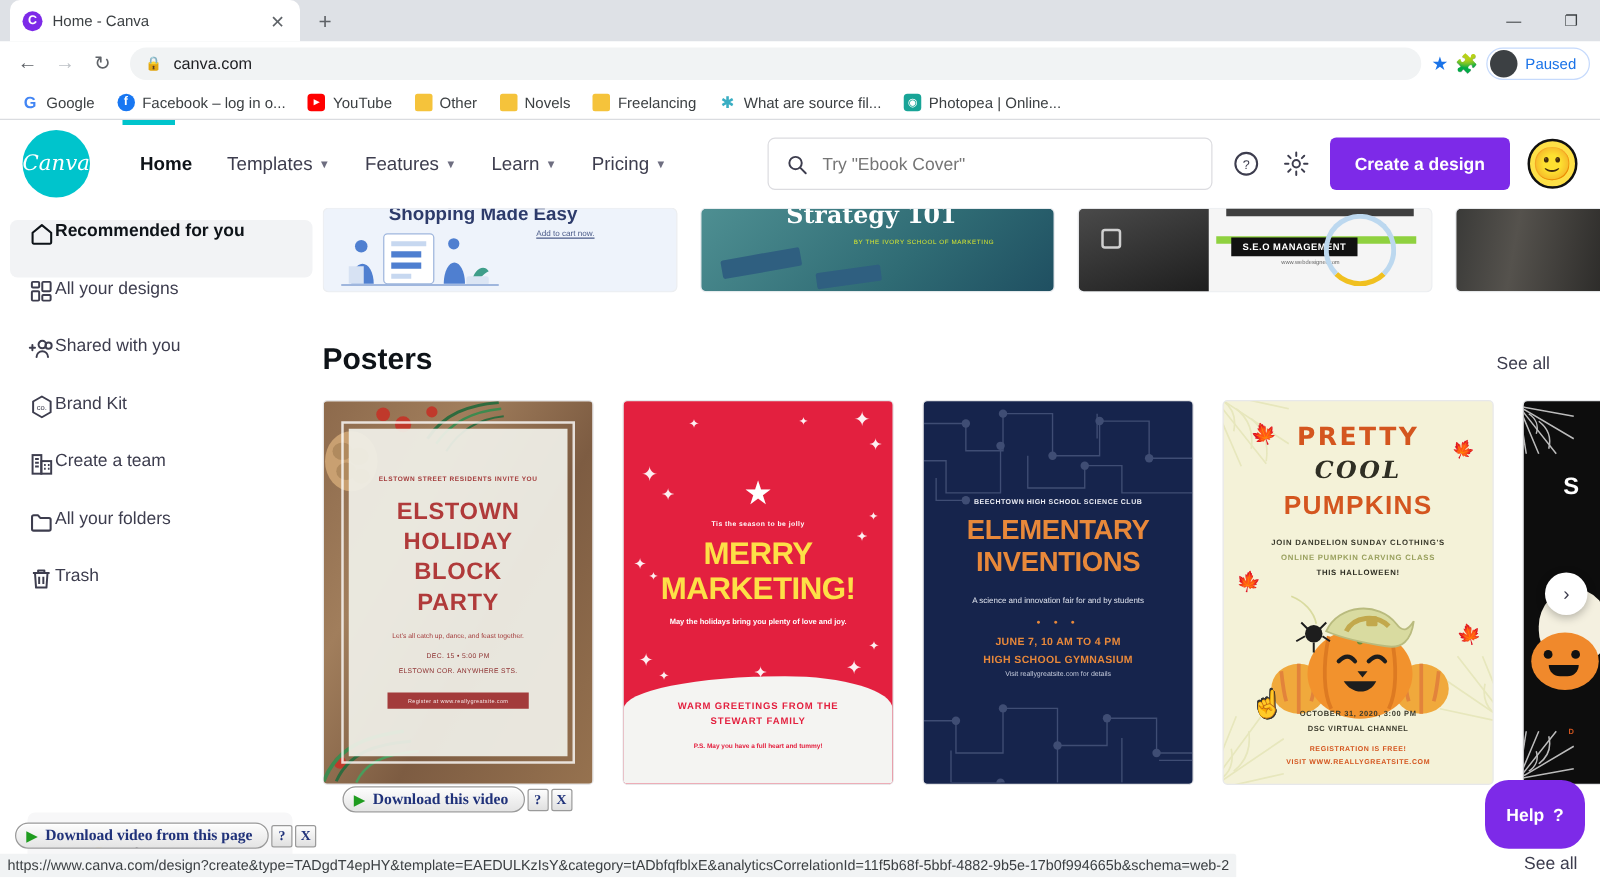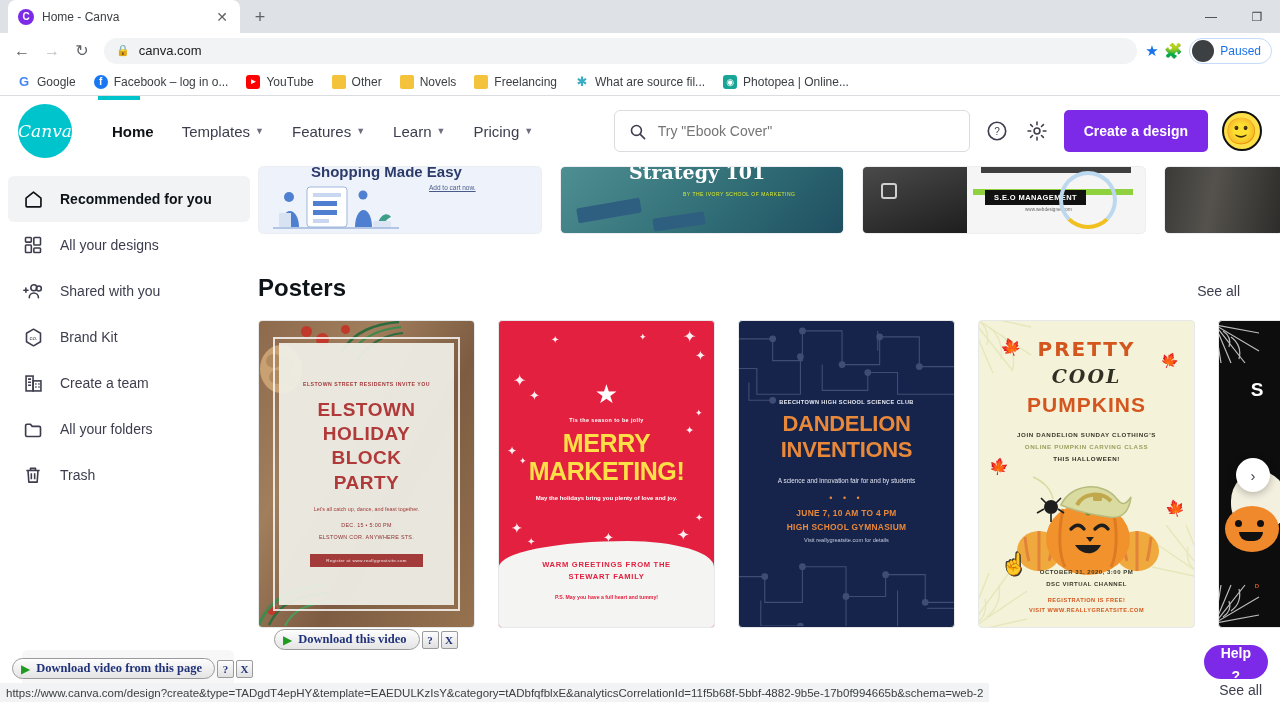"Recommended for you" .side-item { align-items: center -> none; gap: 16px -> none }
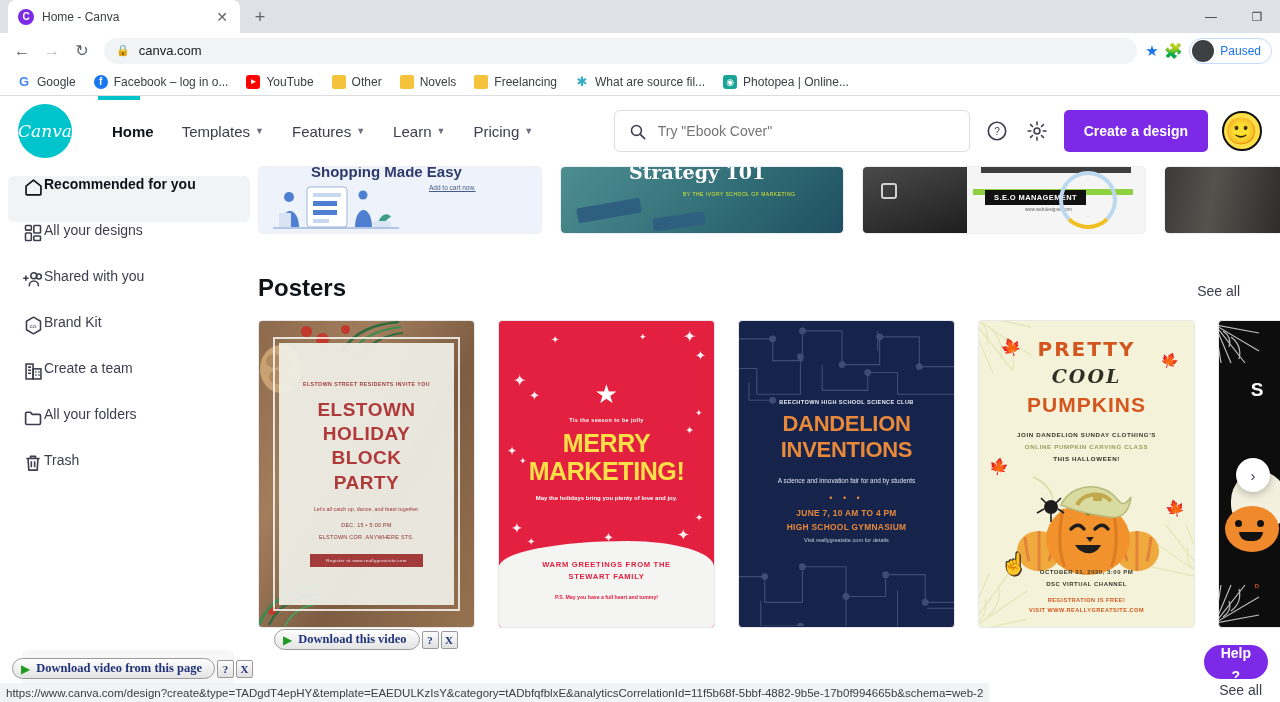"DANDELION" div { text: DANDELION -> ELEMENTARY }
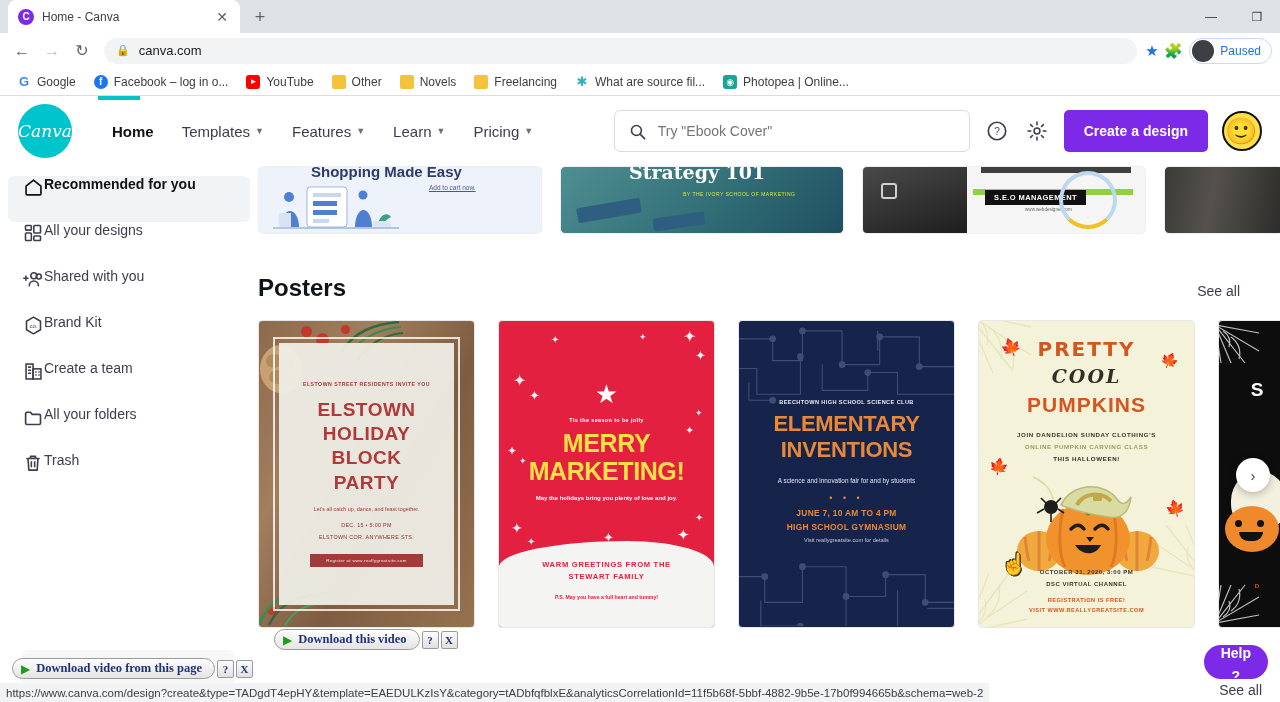"Help" .help-btn { flex-direction: column -> none; height: 34px -> 55px }
